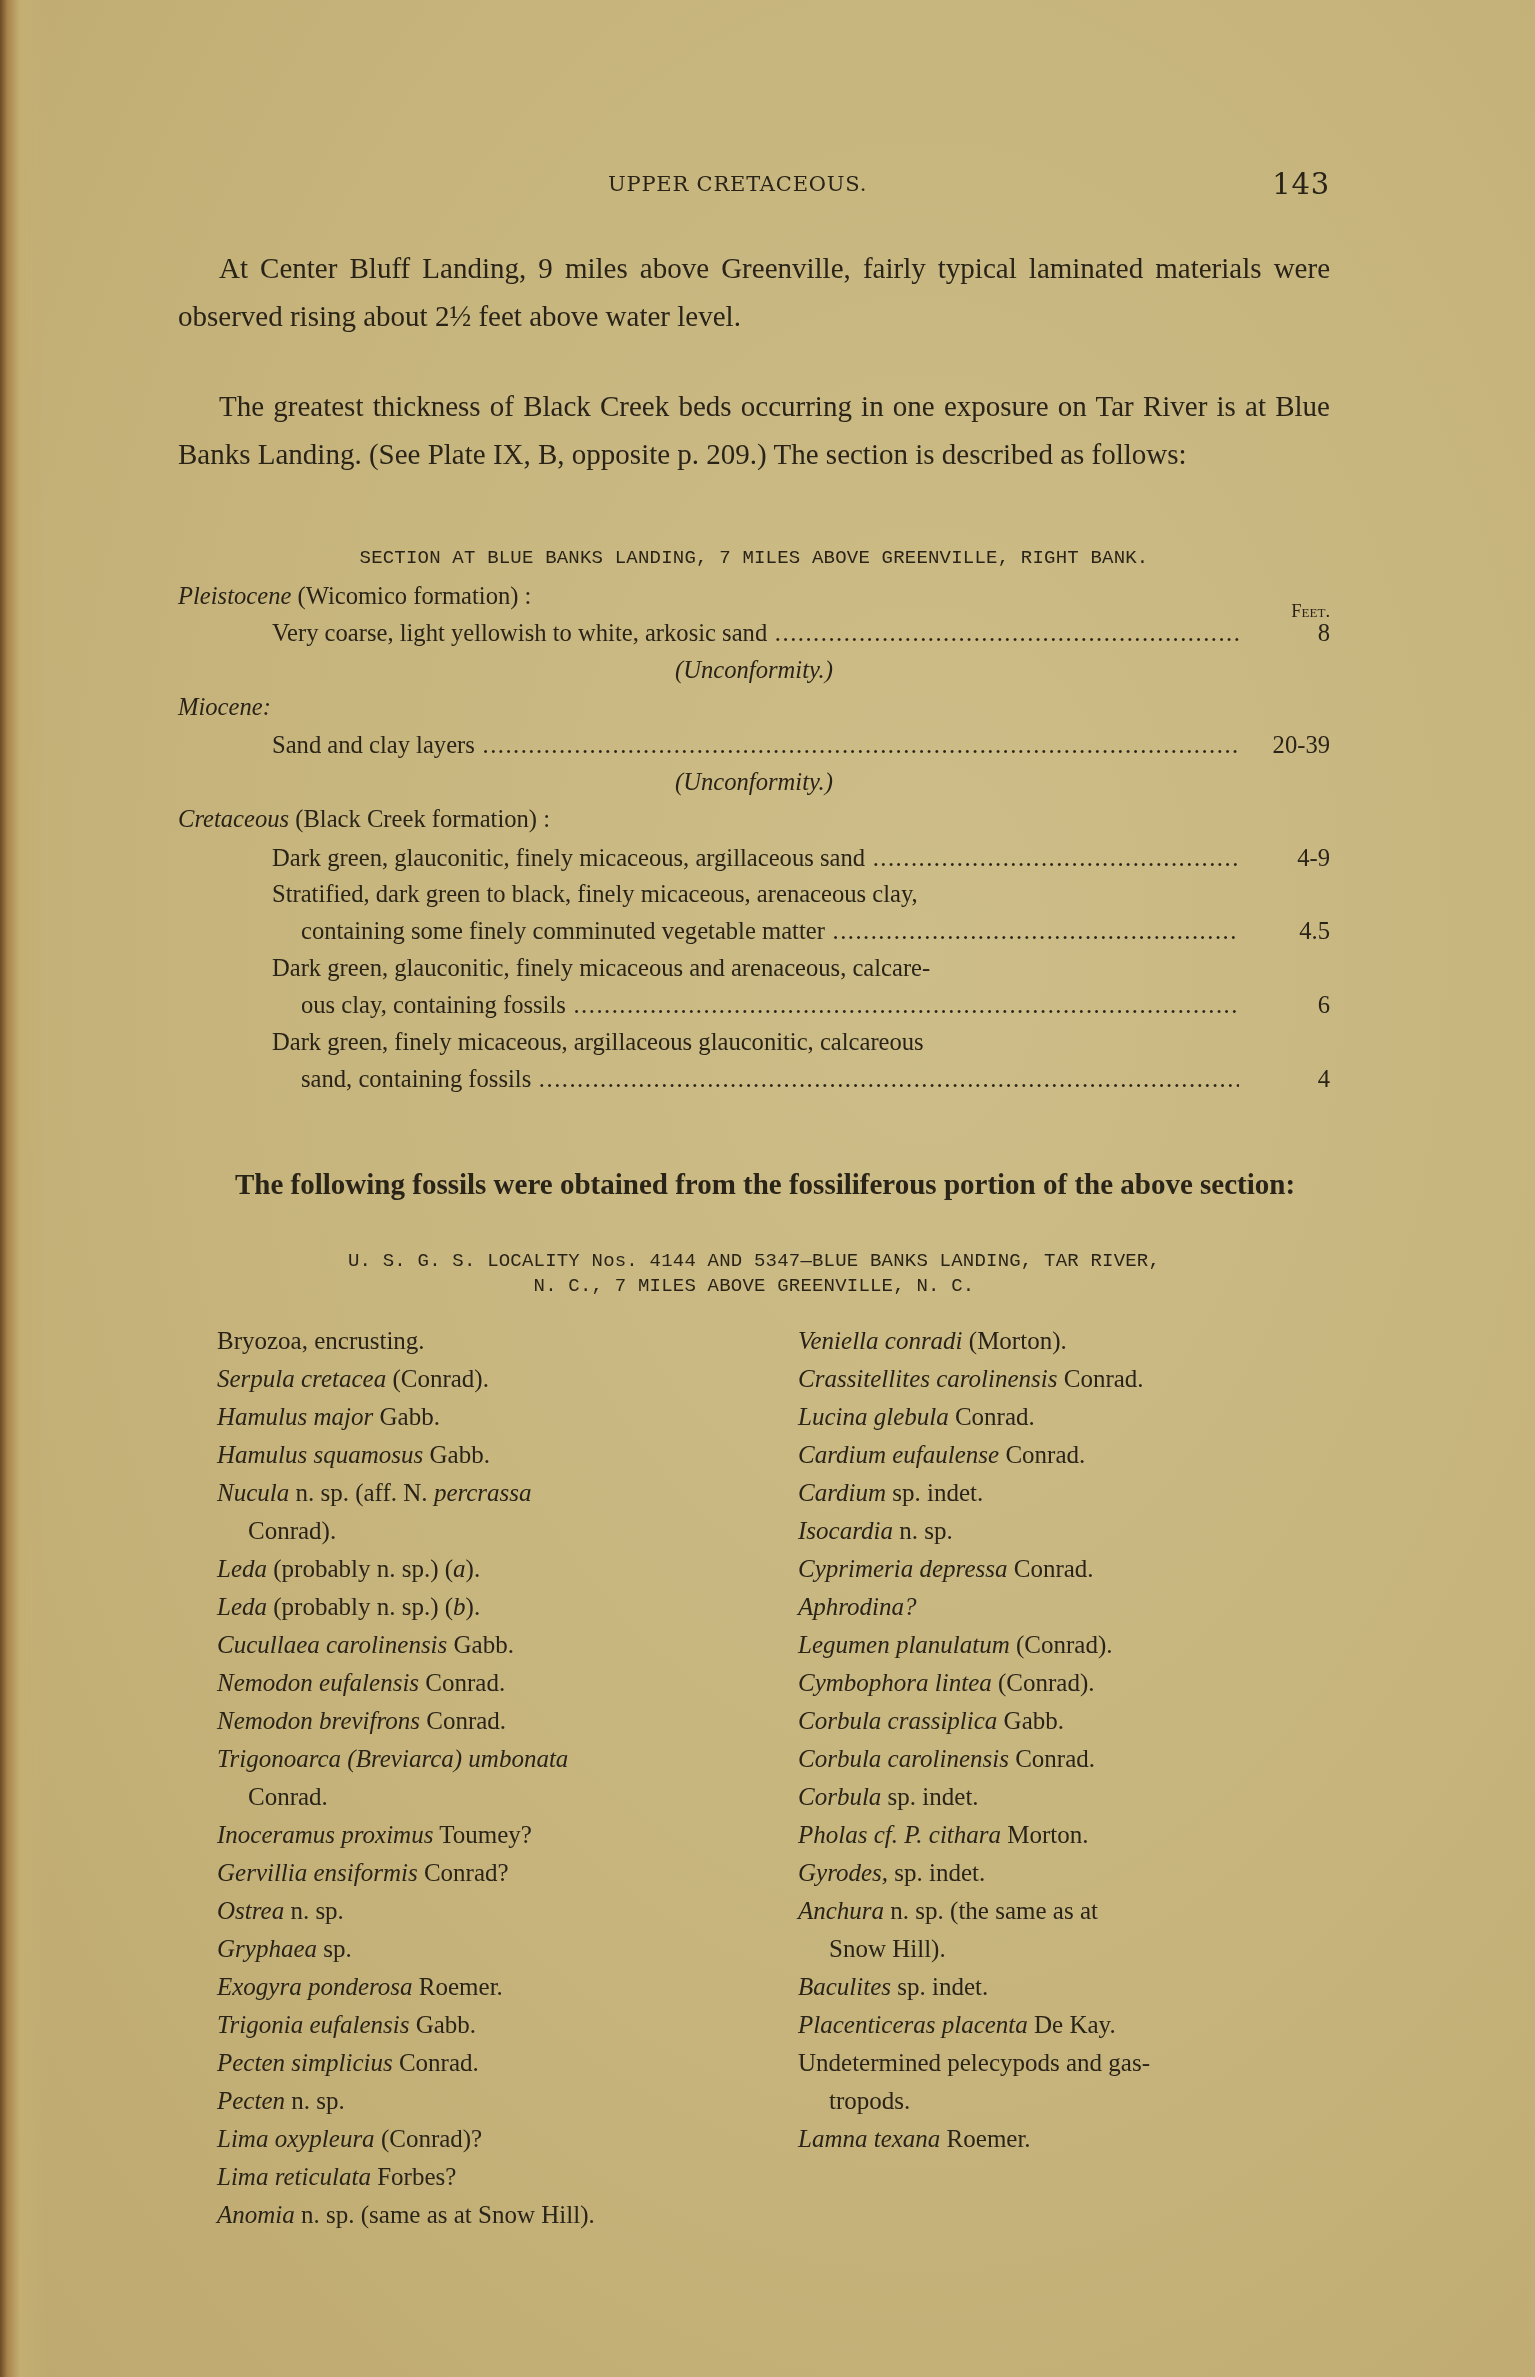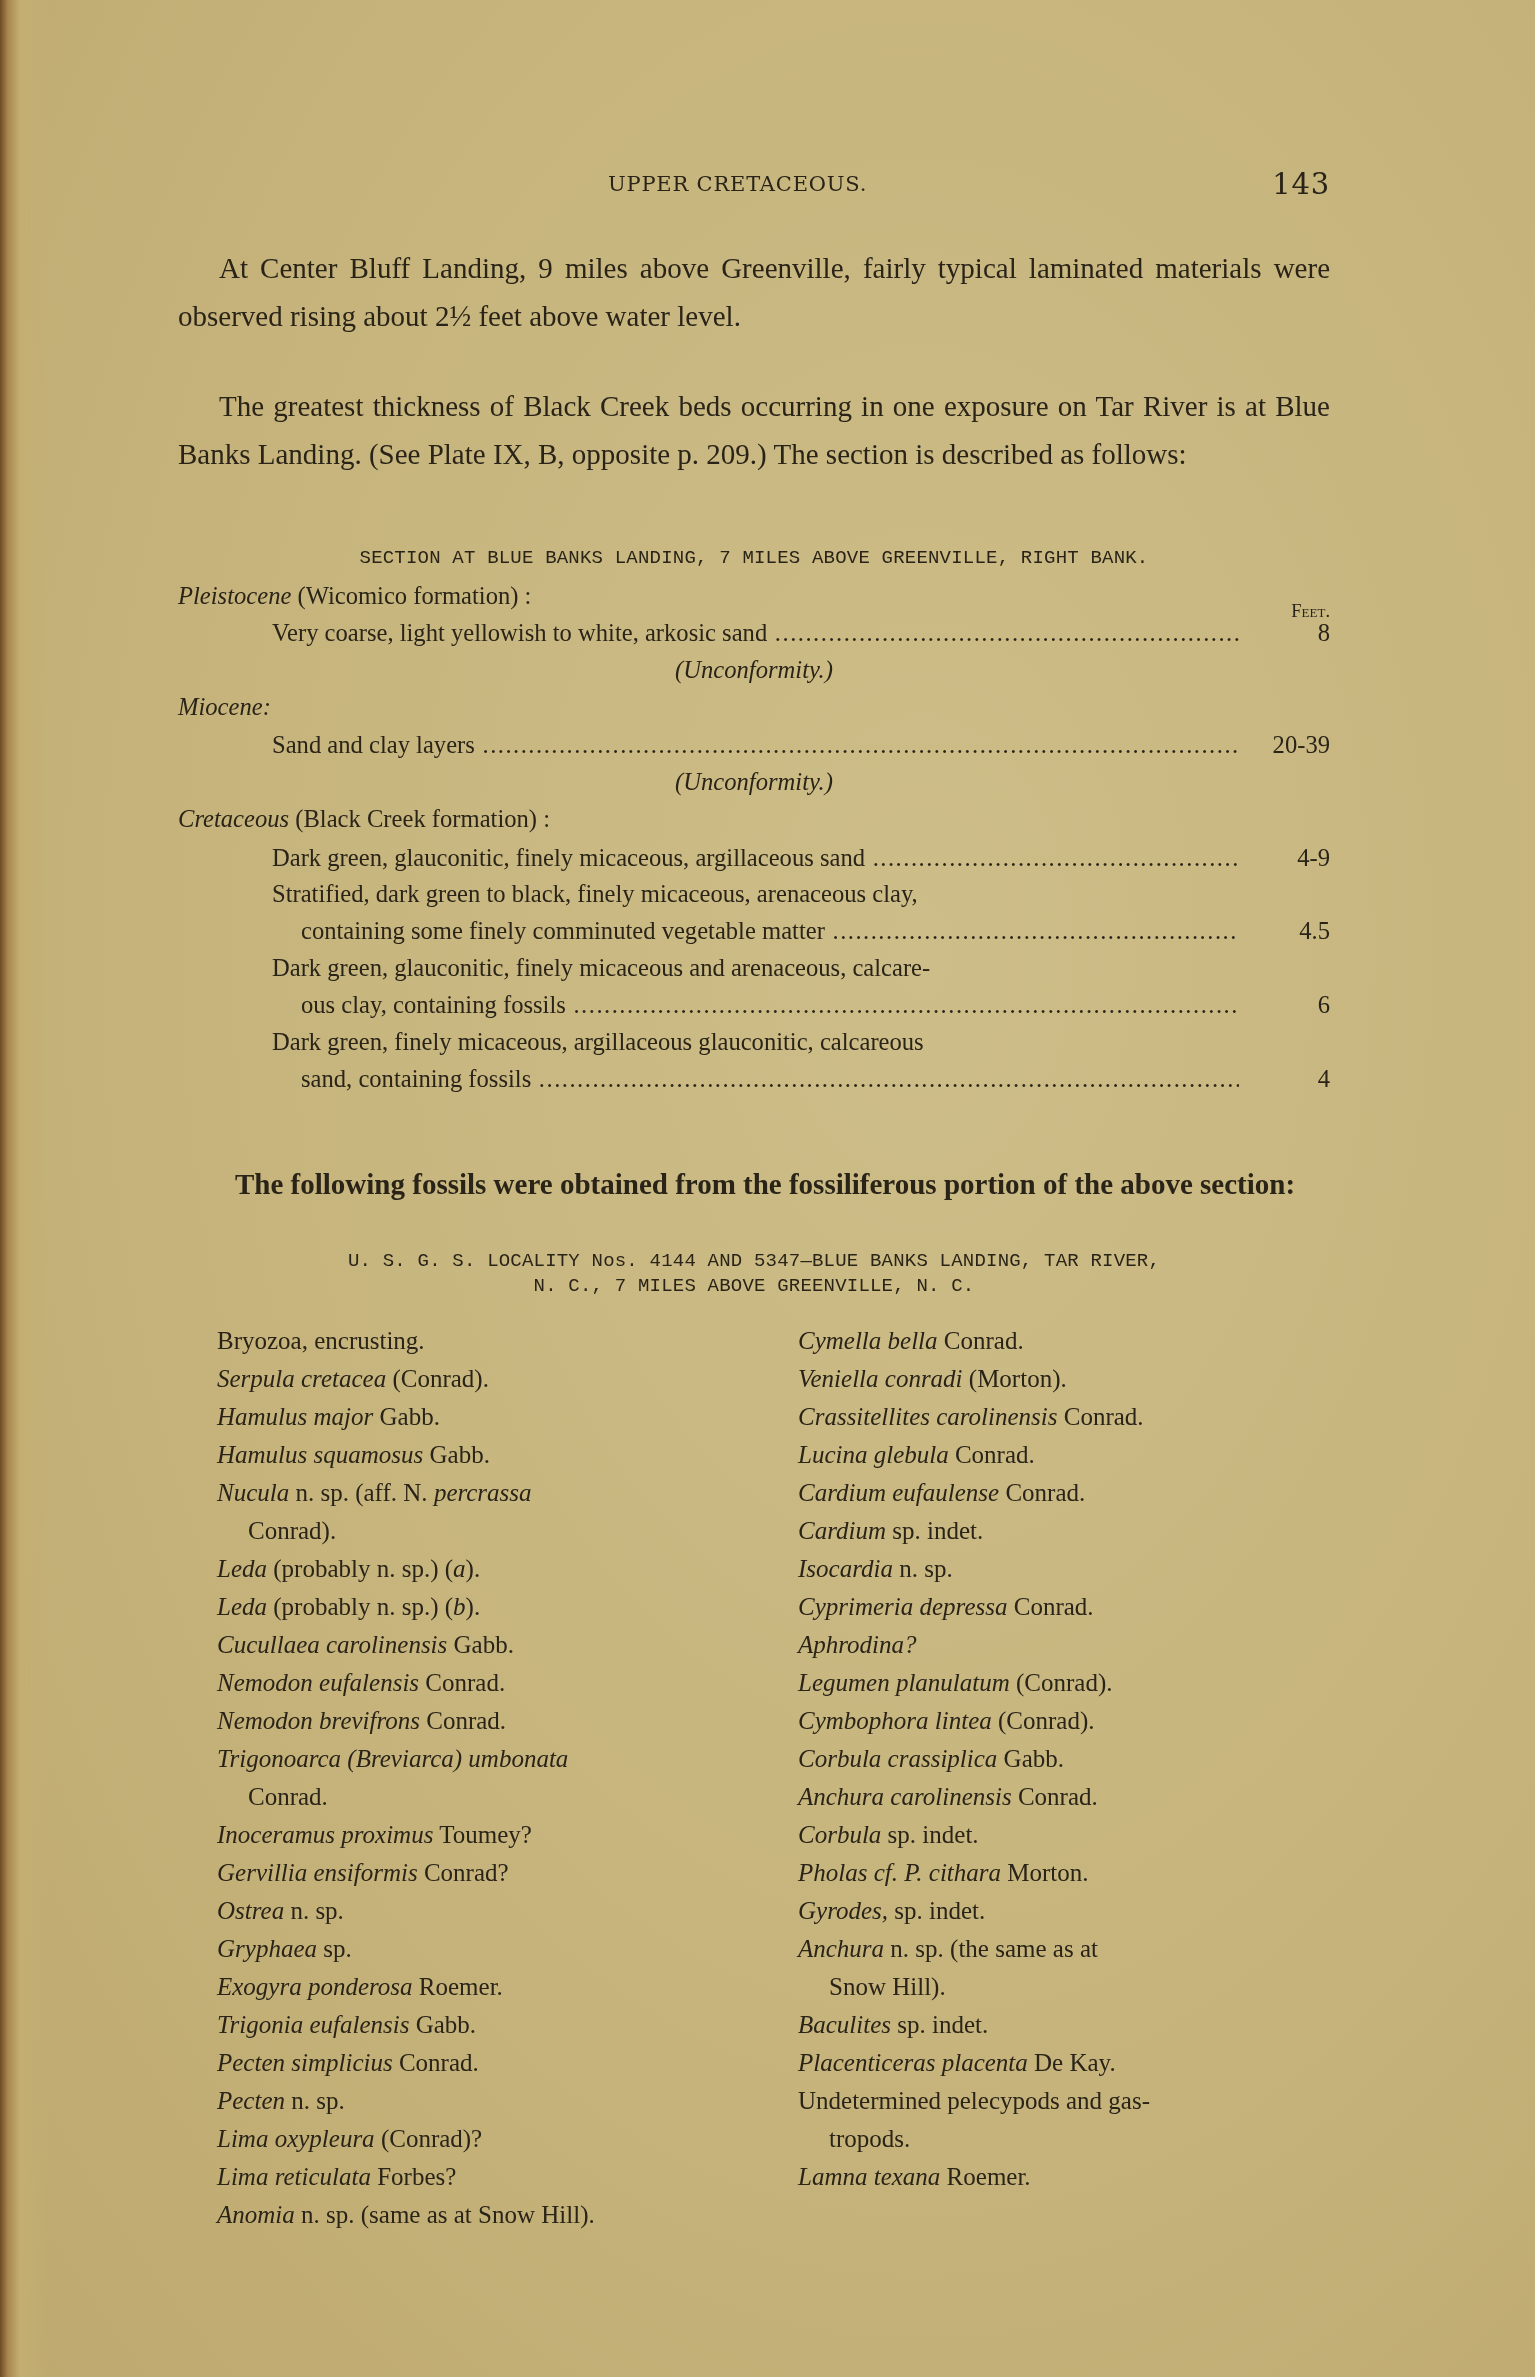"Cymella bella Conrad." div.fitem { html: <div><i>Cymella bella</i><span> Conrad.</span></div> -> none }
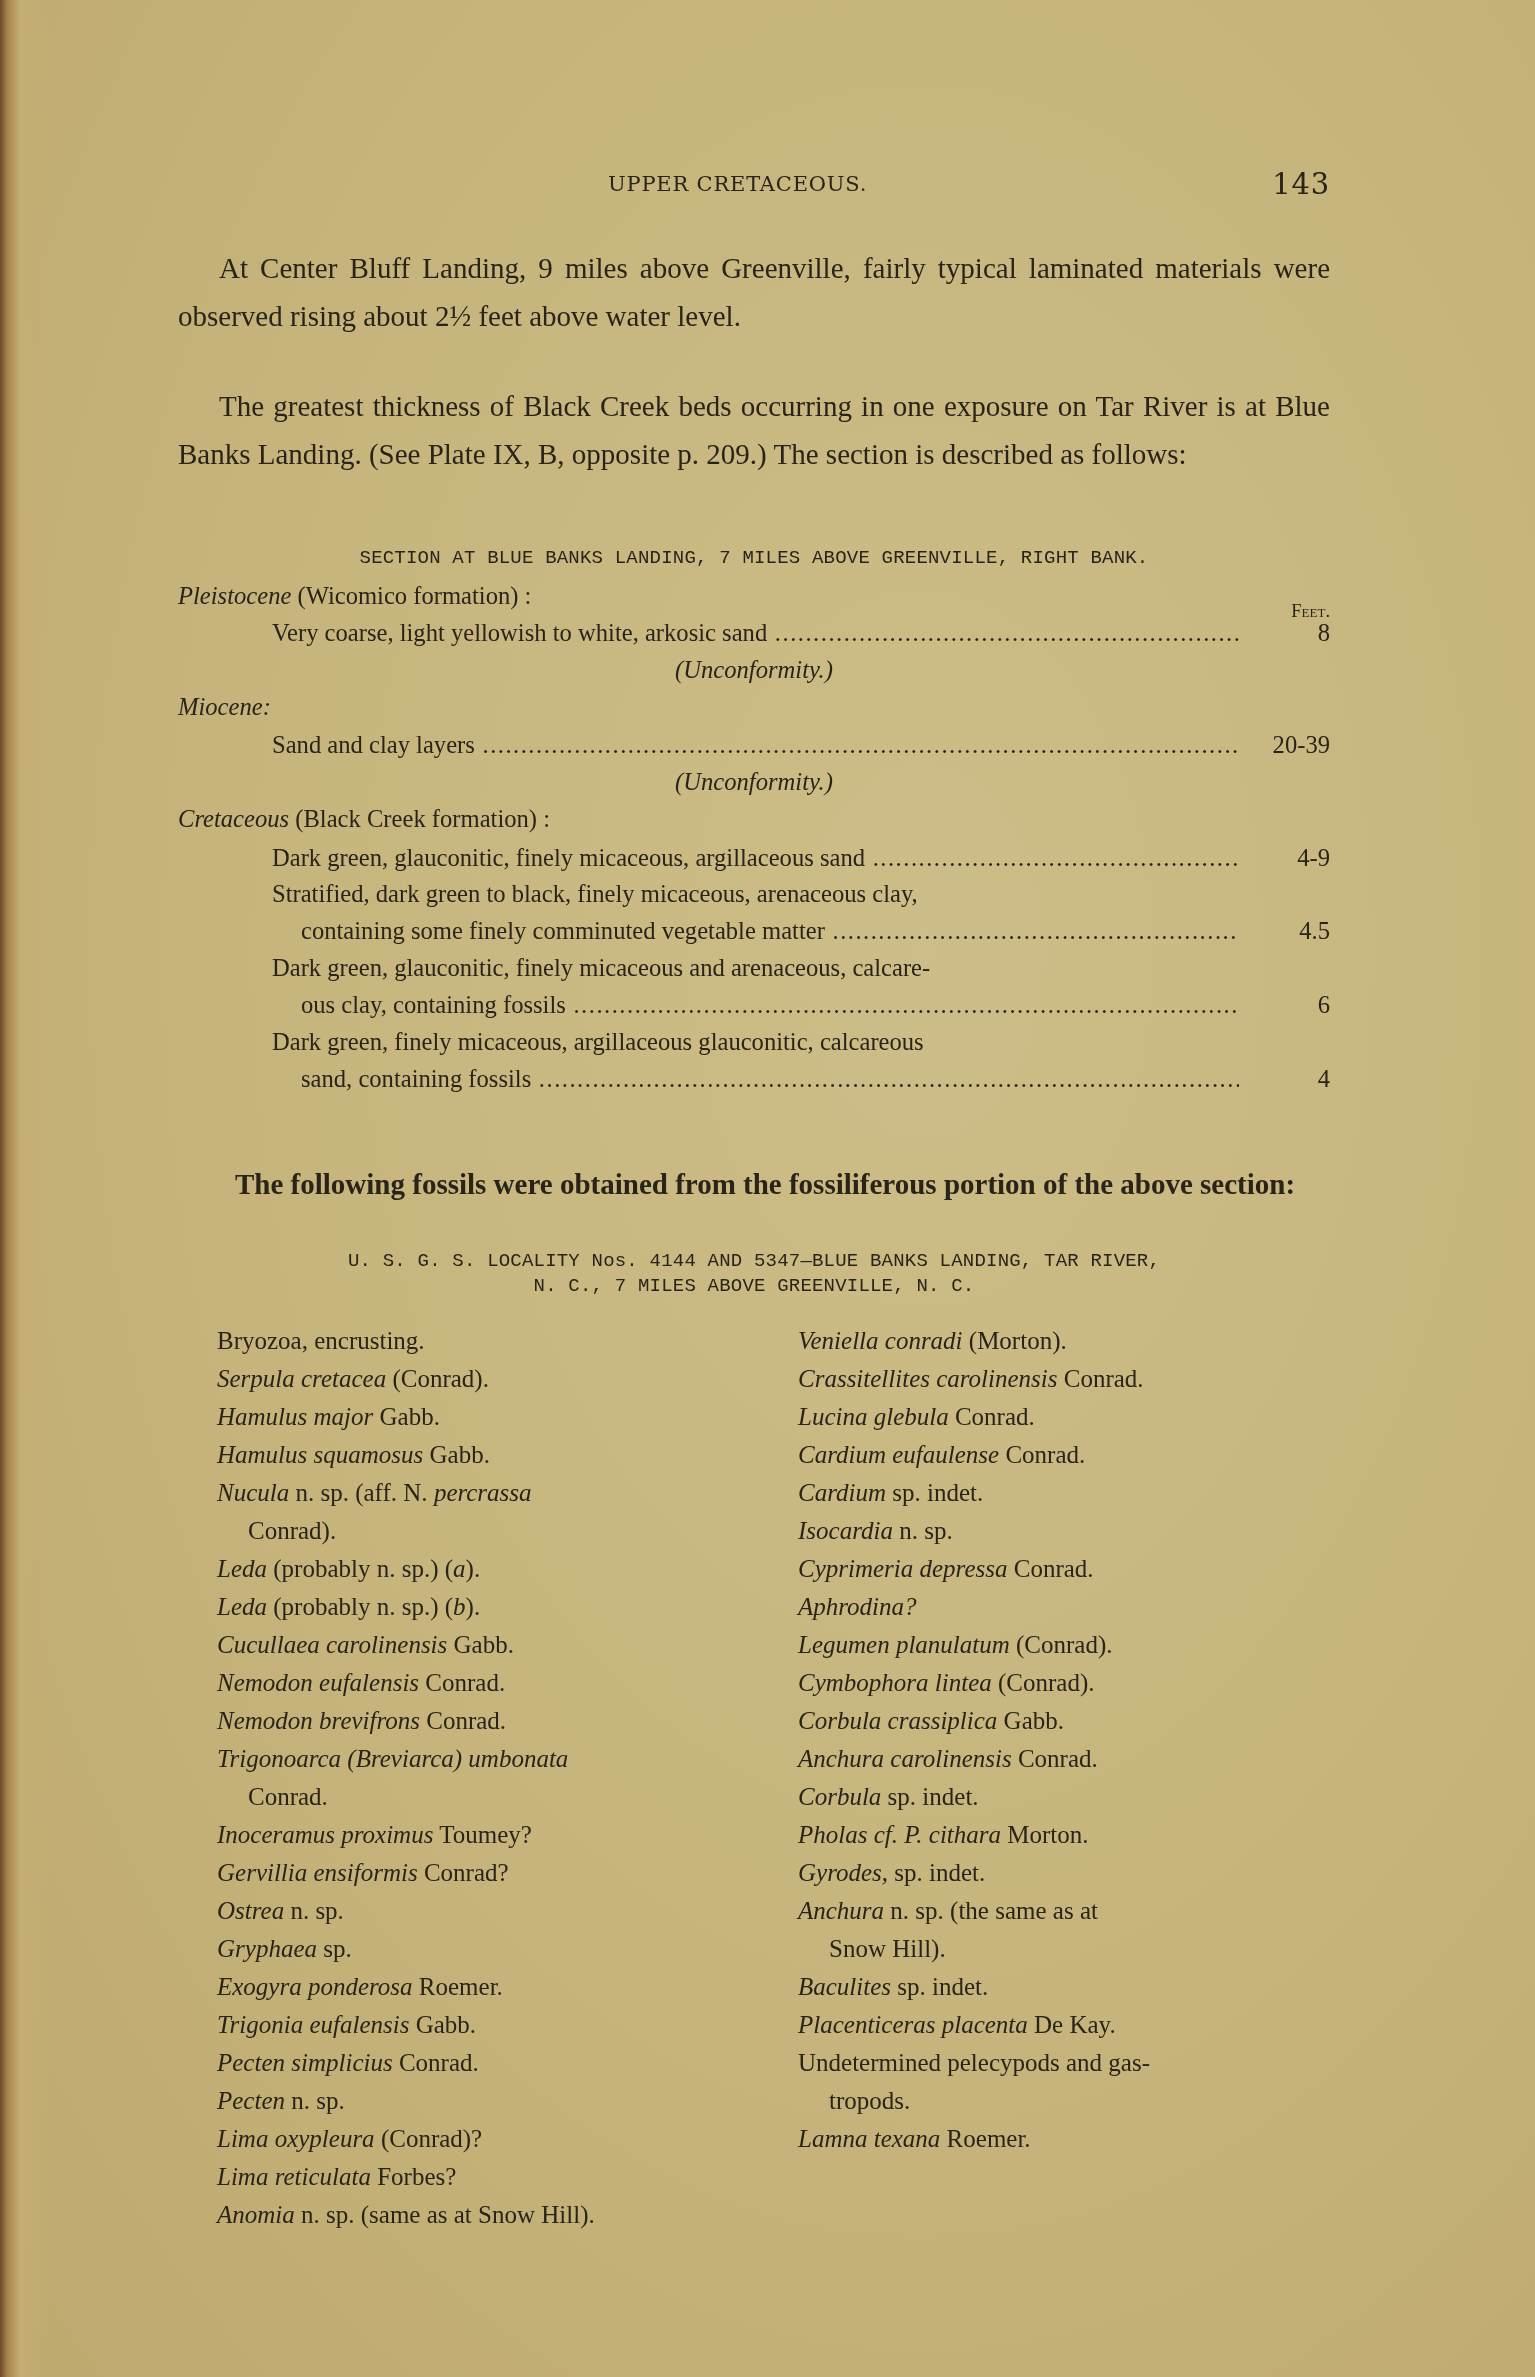"Anchura carolinensis" i { text: Anchura -> Corbula }
